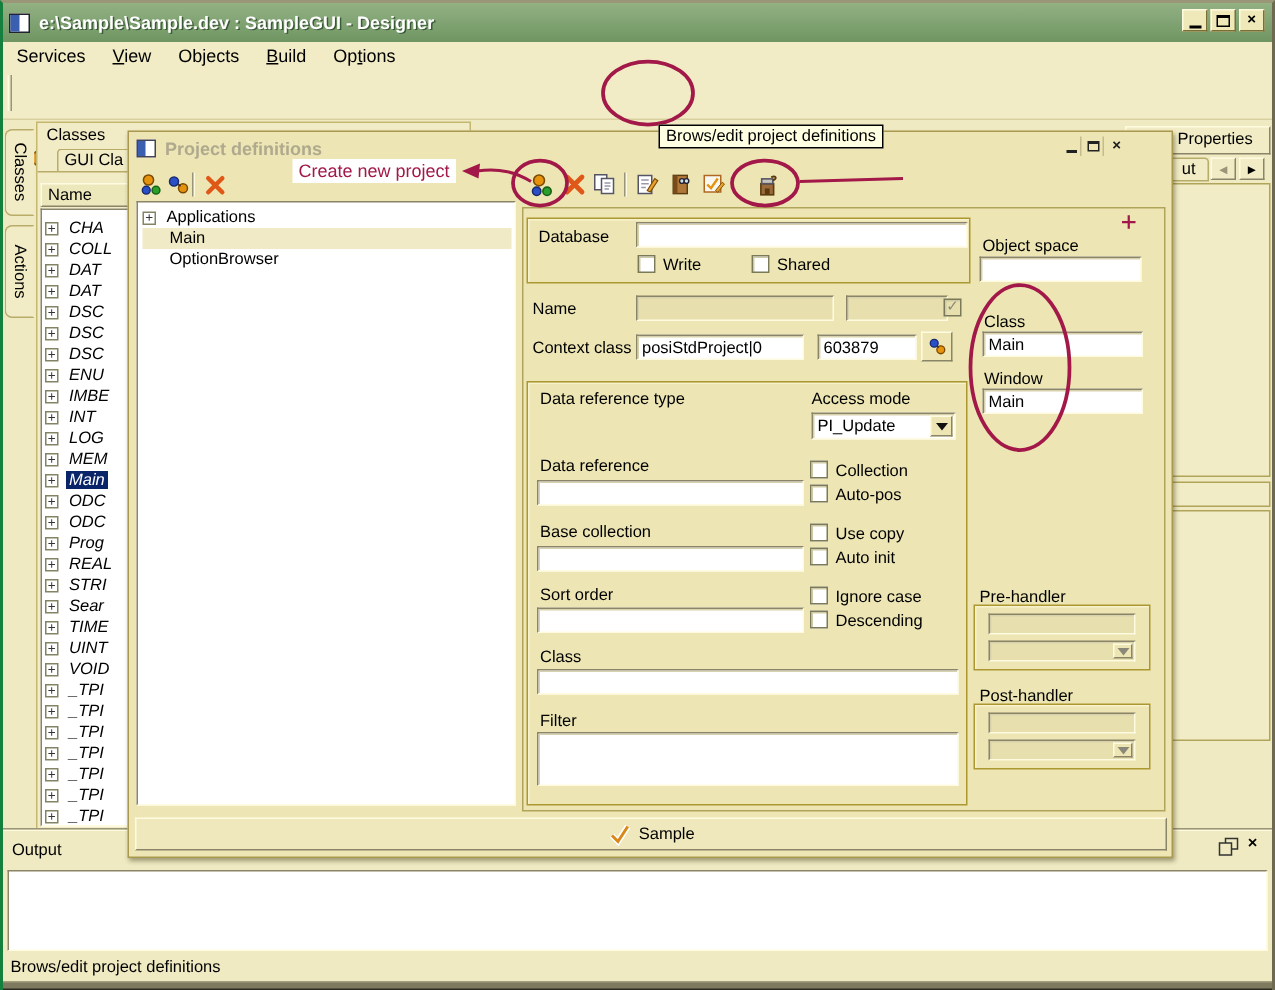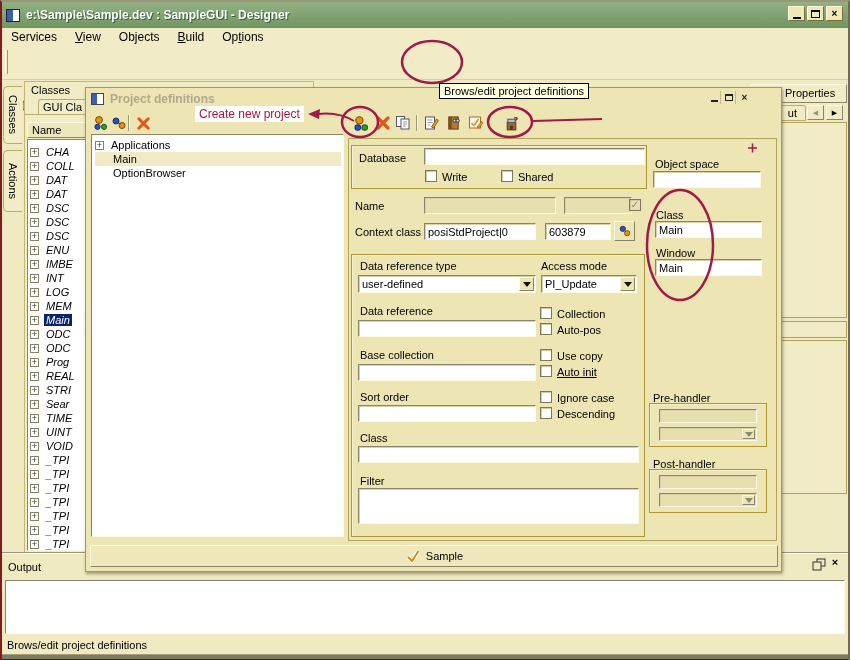"e:\Sample\Sample.dev : SampleGUI -" #app { border-left: 2px solid #7f1d1d -> 2px solid #15803d }
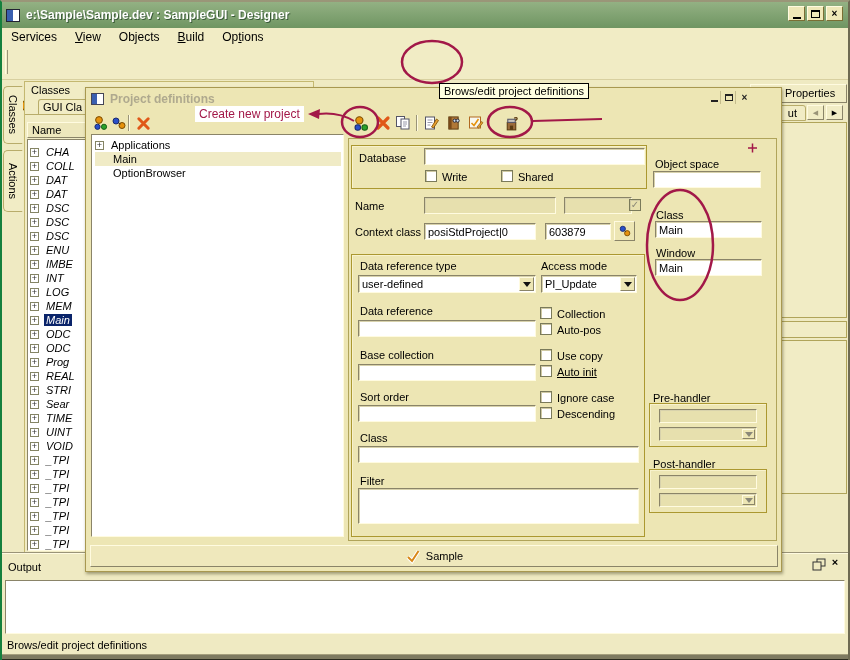"user-defined" div.field { html: <div><span>user-defined</span><span> <i></i> </span></div> -> none }
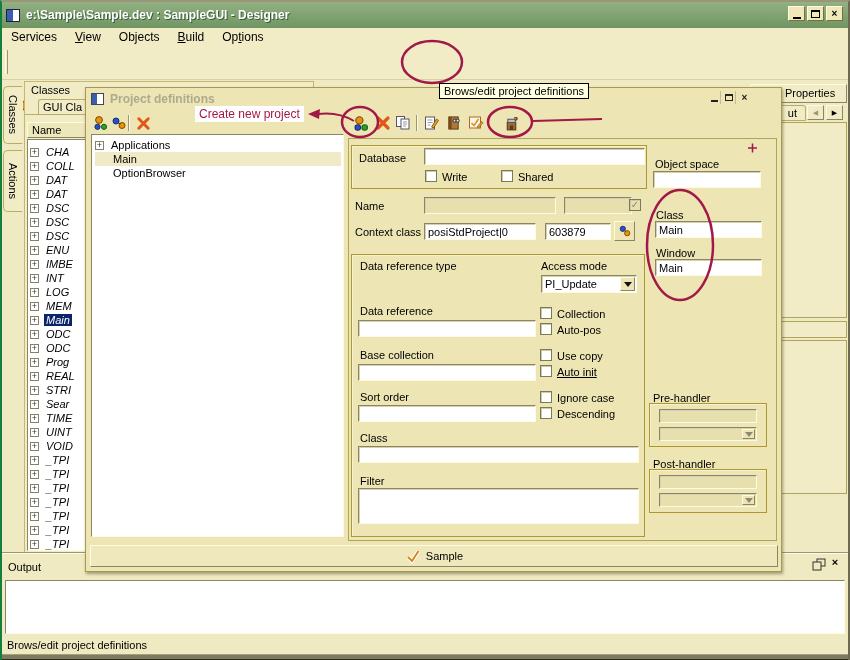"Auto init" div.lbl { text-decoration: underline -> none }
